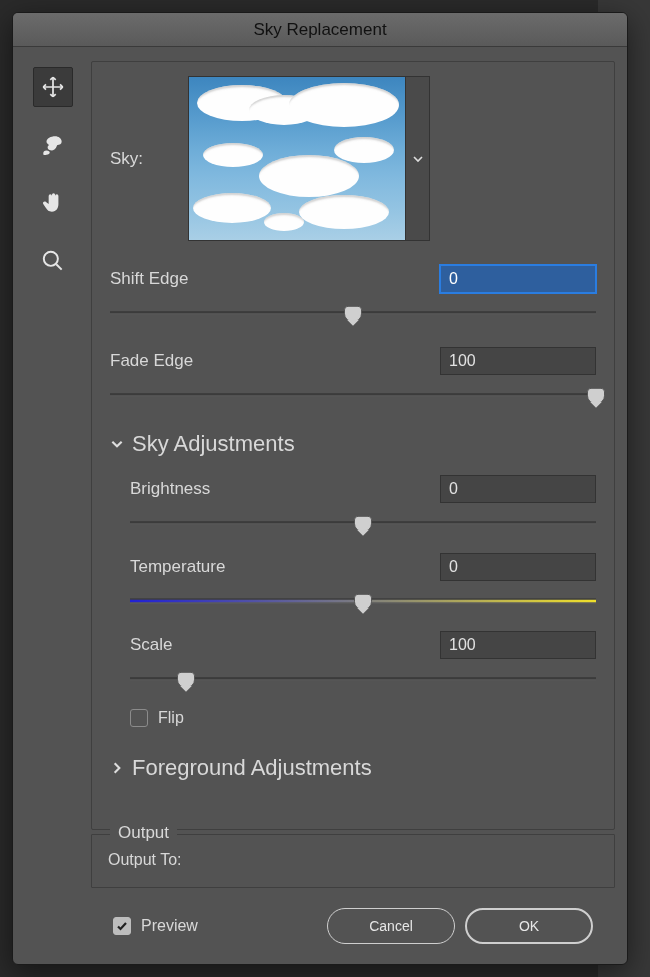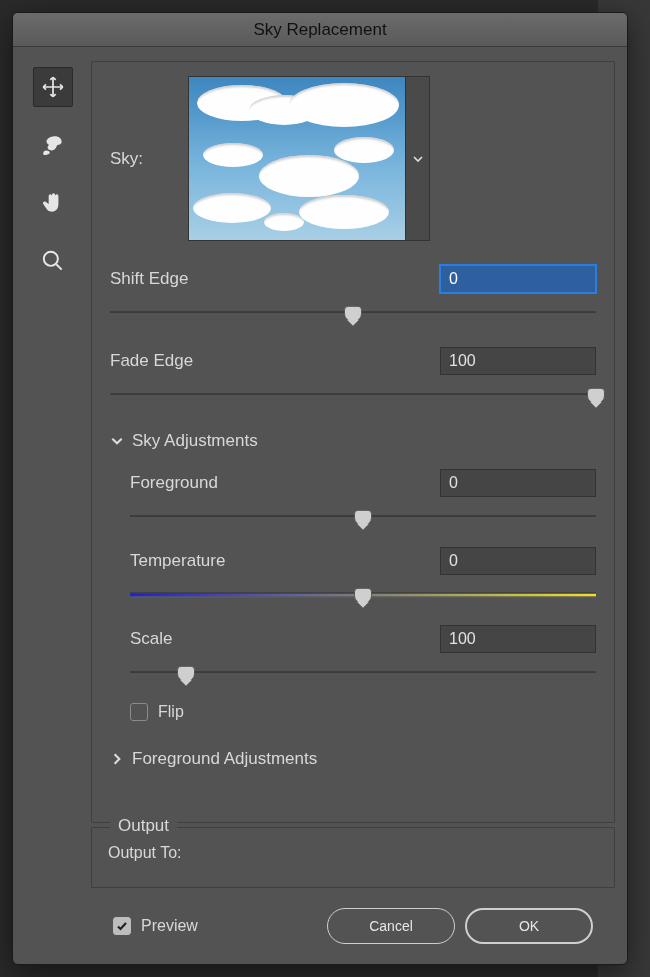"Sky Adjustments" .section-head { font-size: 17px -> 22px }
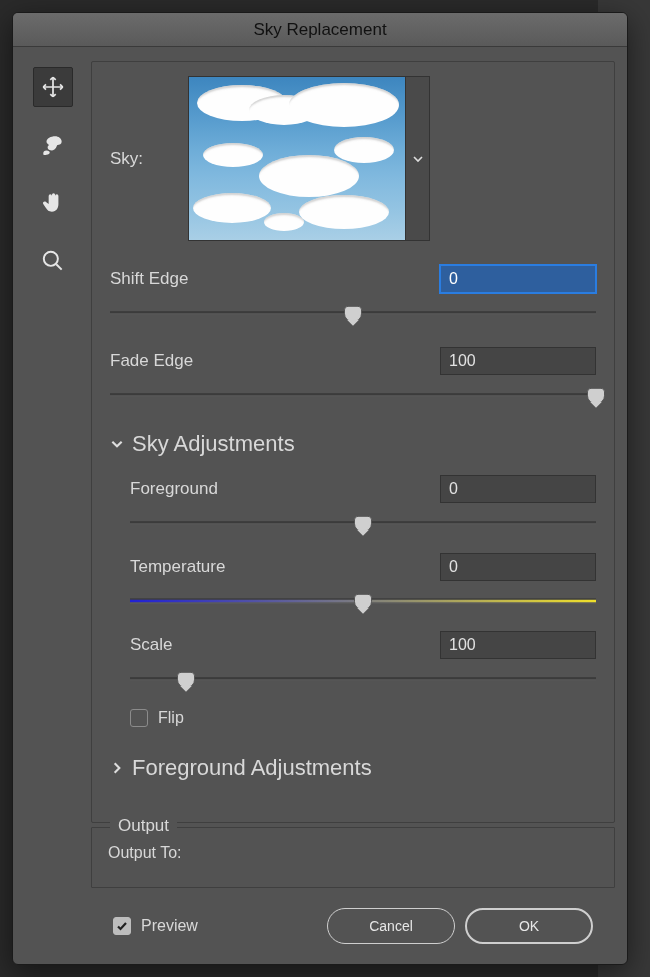"Foreground" span.prop-label { text: Foreground -> Brightness }
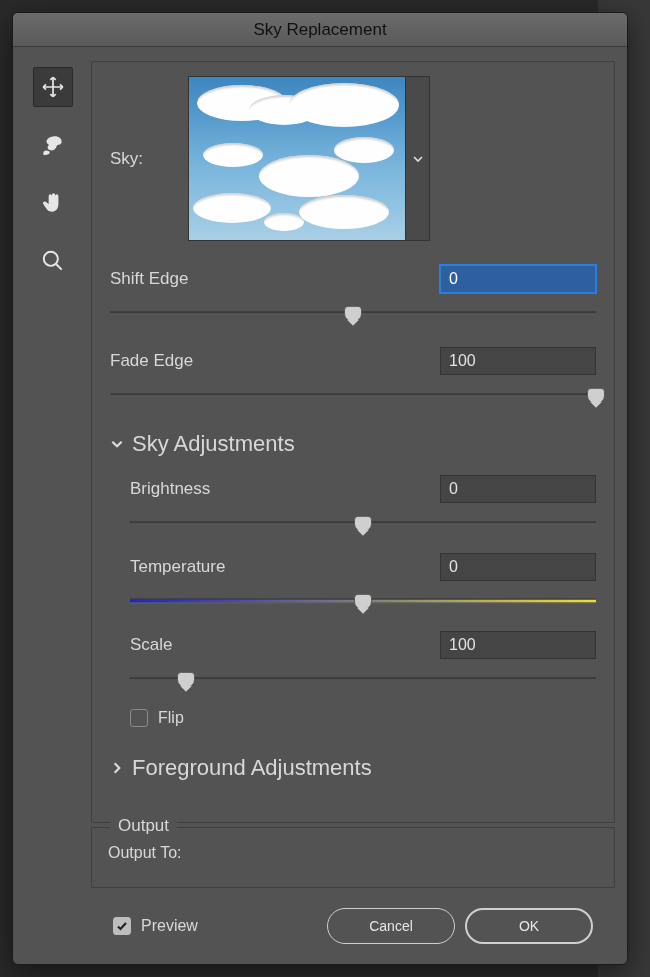"Output" .output-fieldset { padding: 16px 16px 25px 16px -> 16px 16px 18px 16px }
